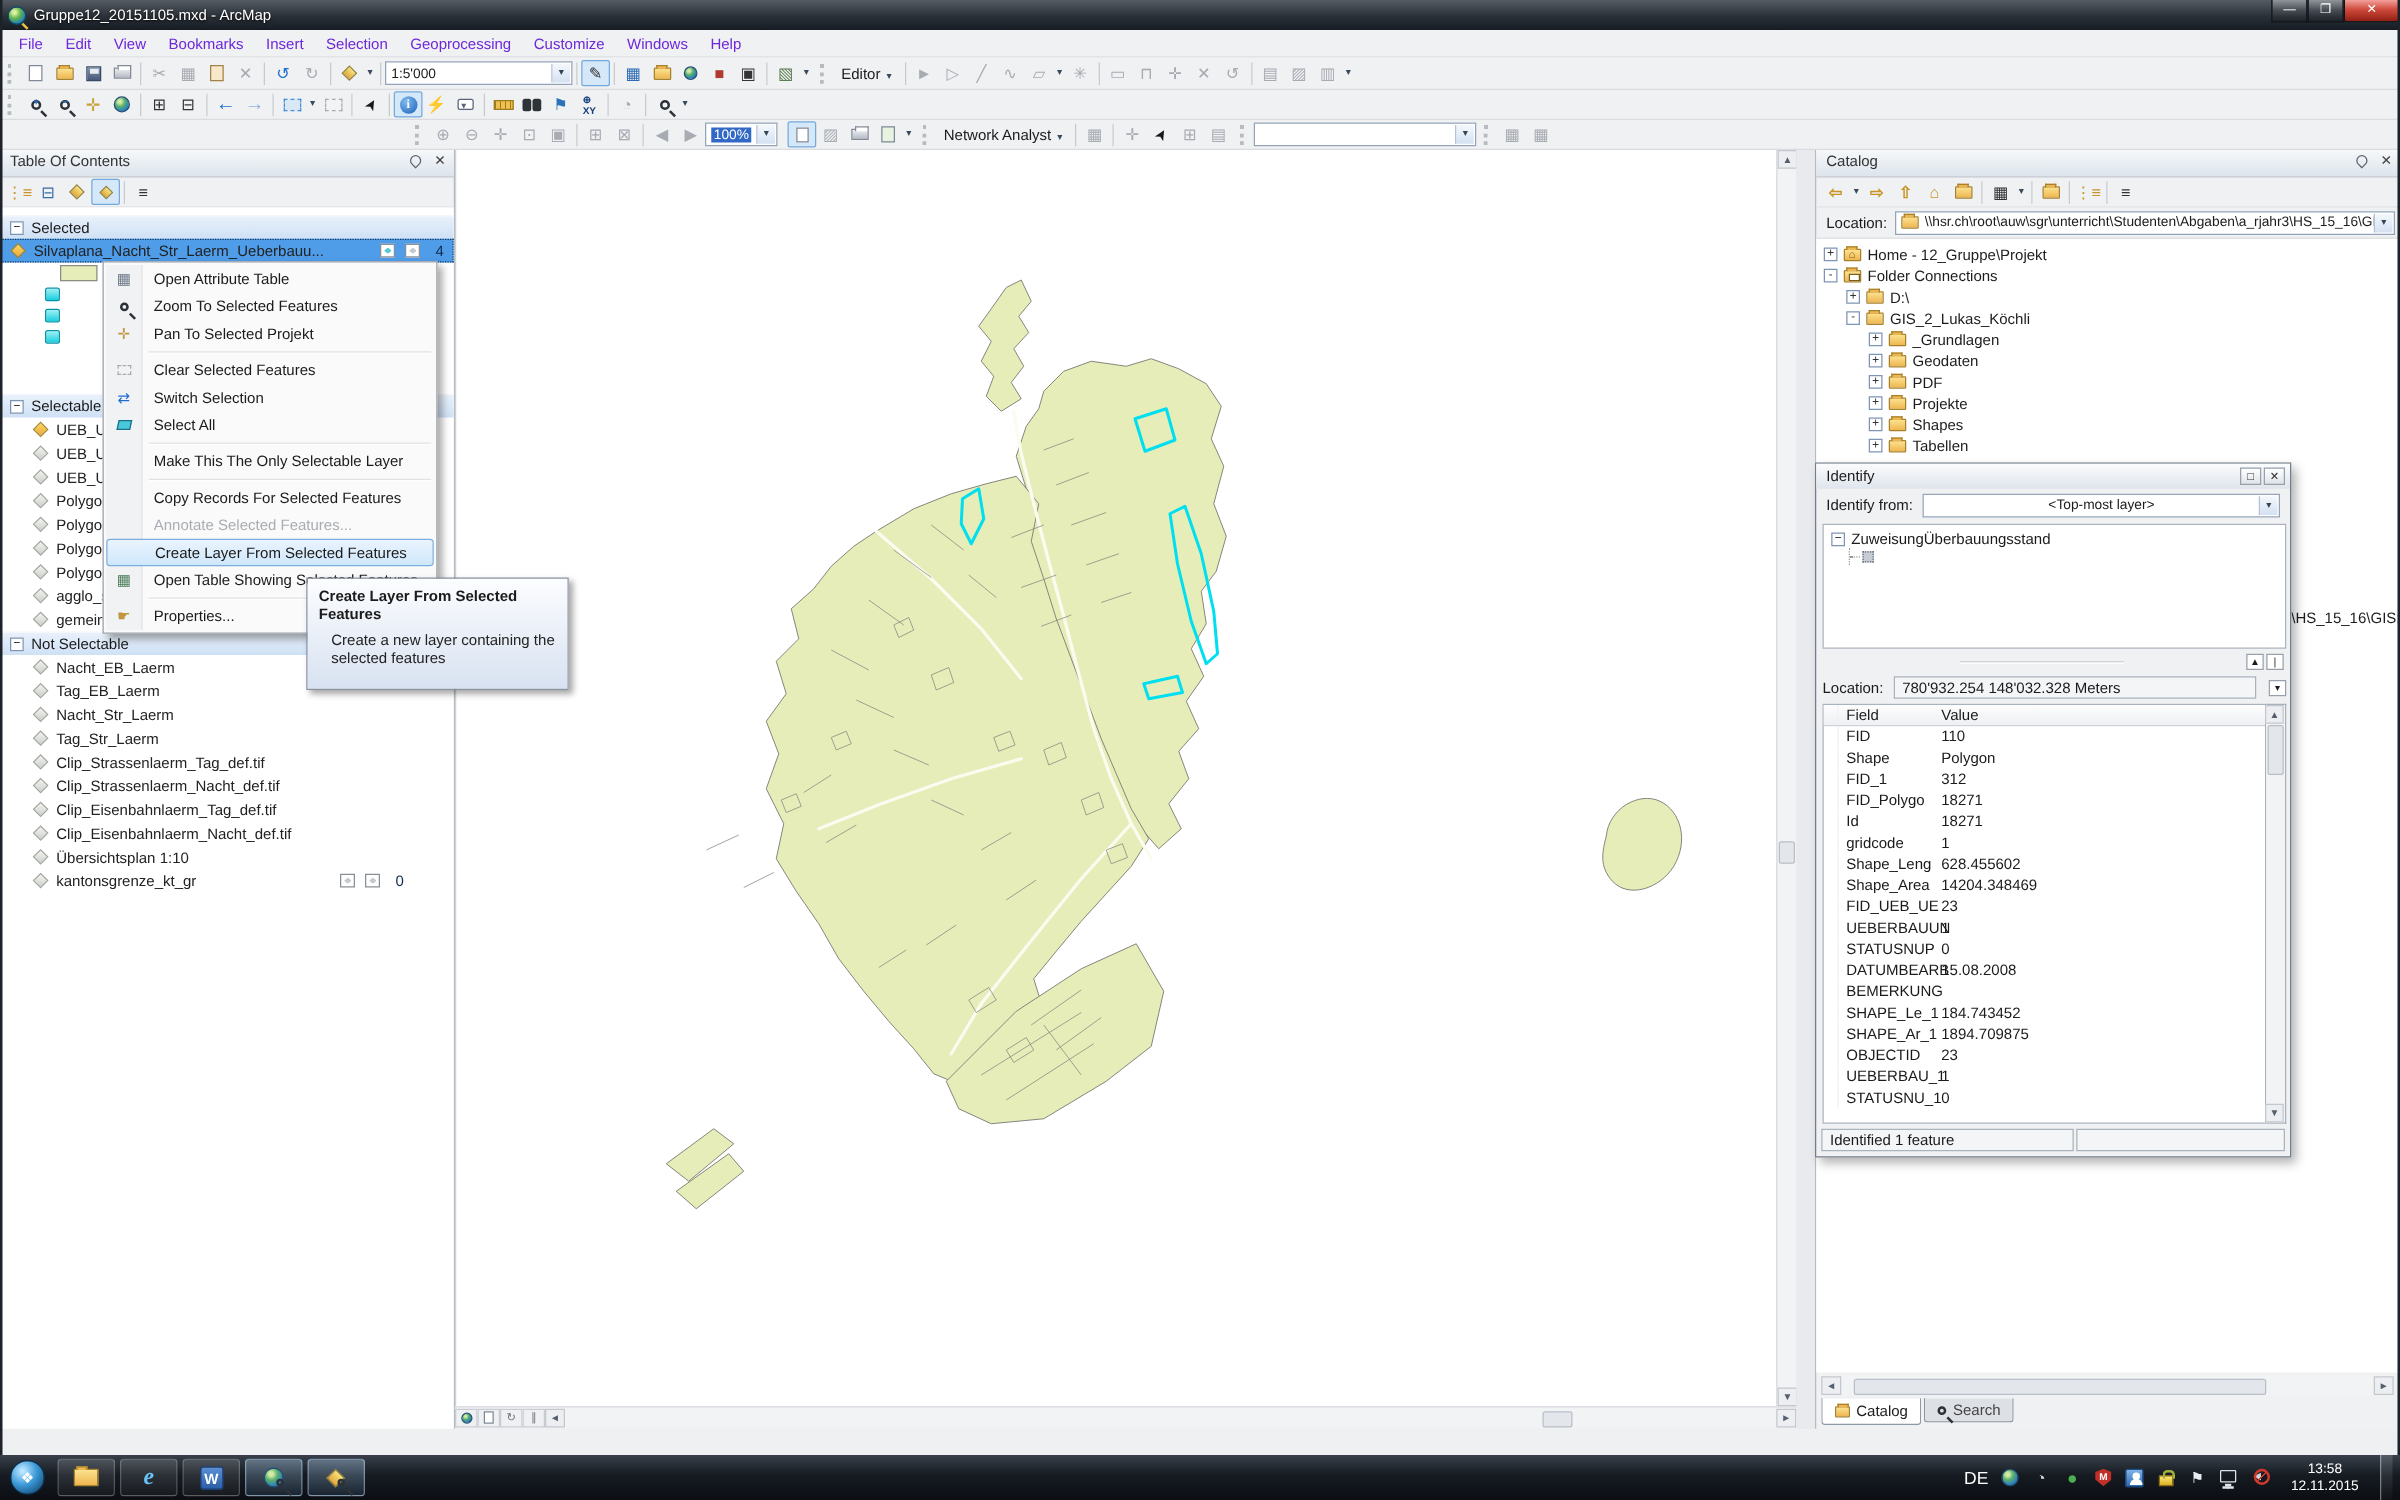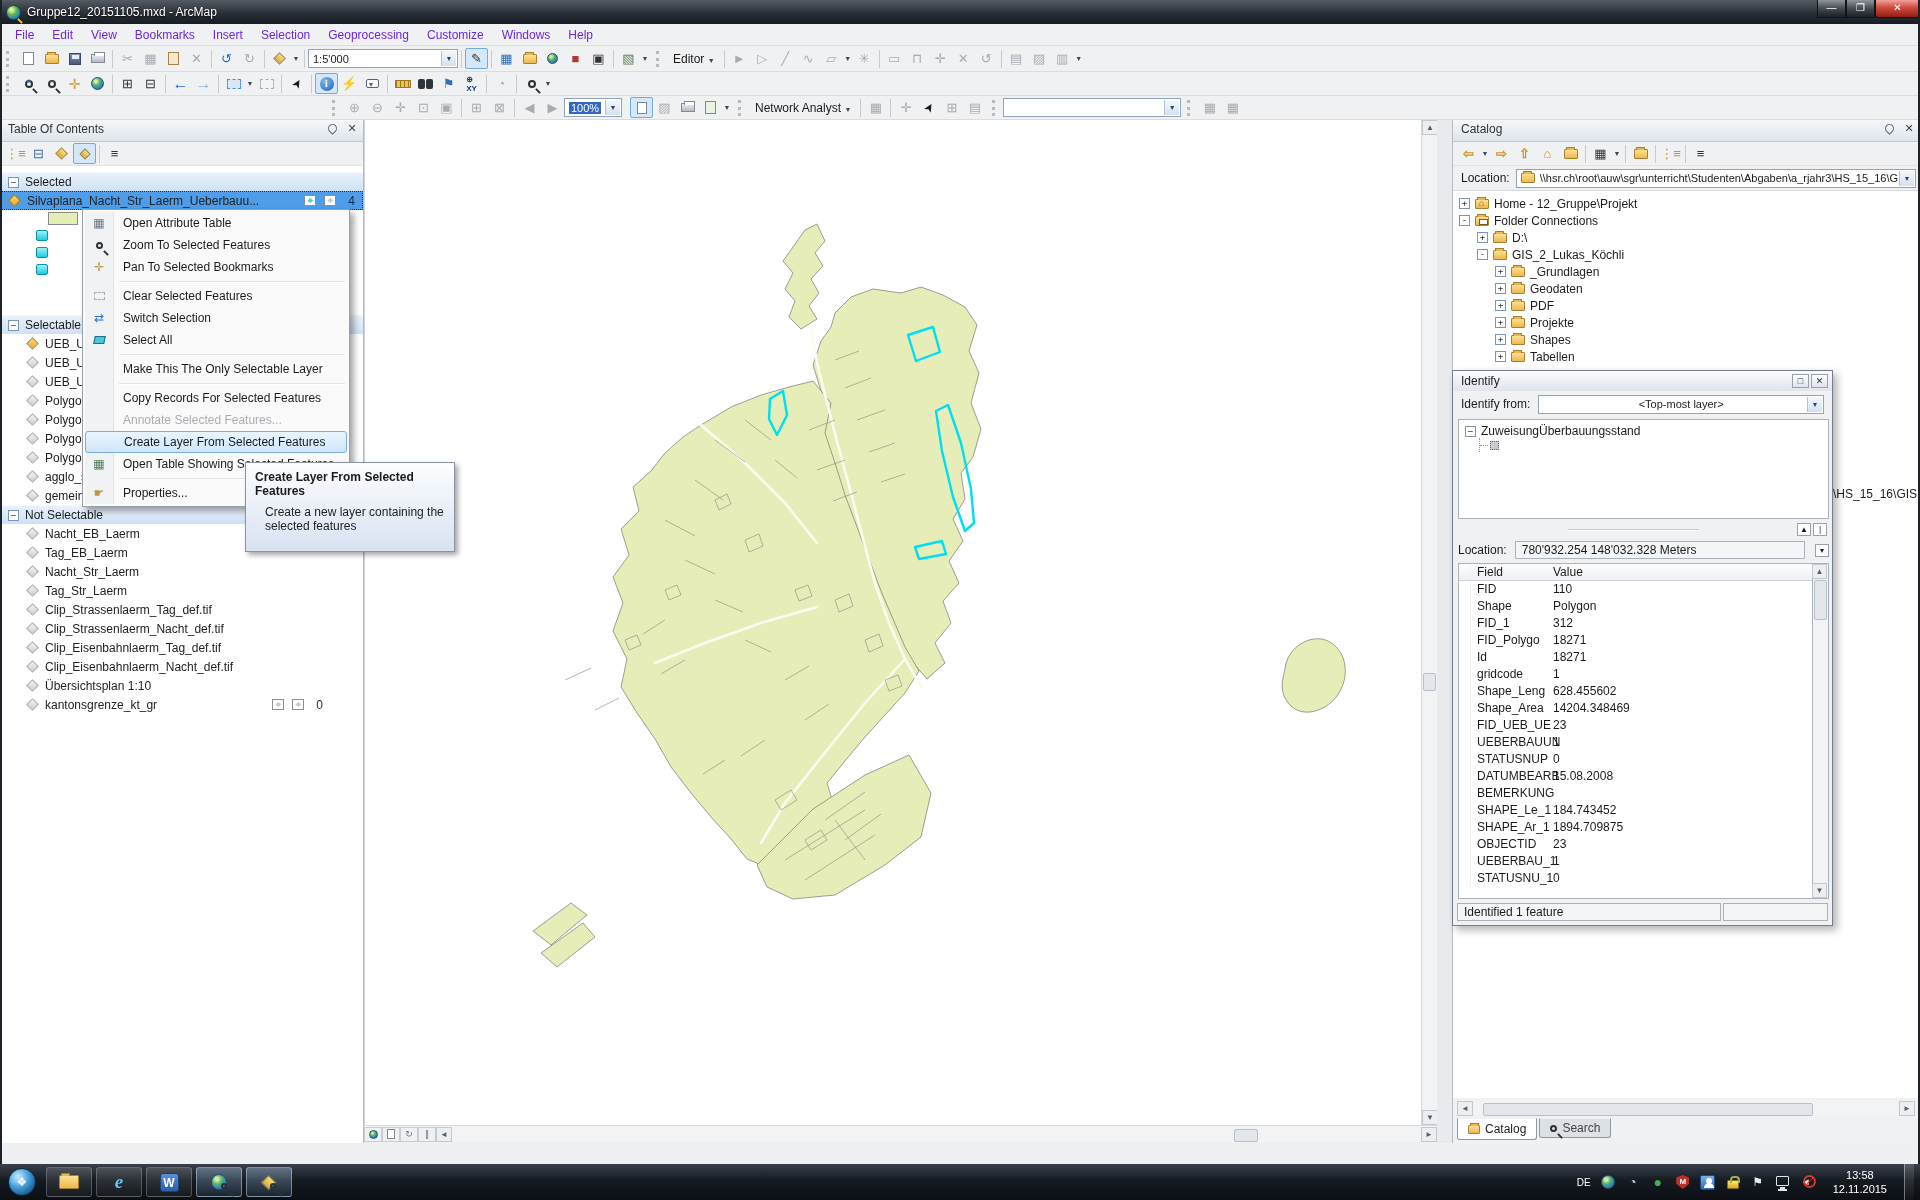"Pan To Selected Bookmarks" span { text: Bookmarks -> Projekt }
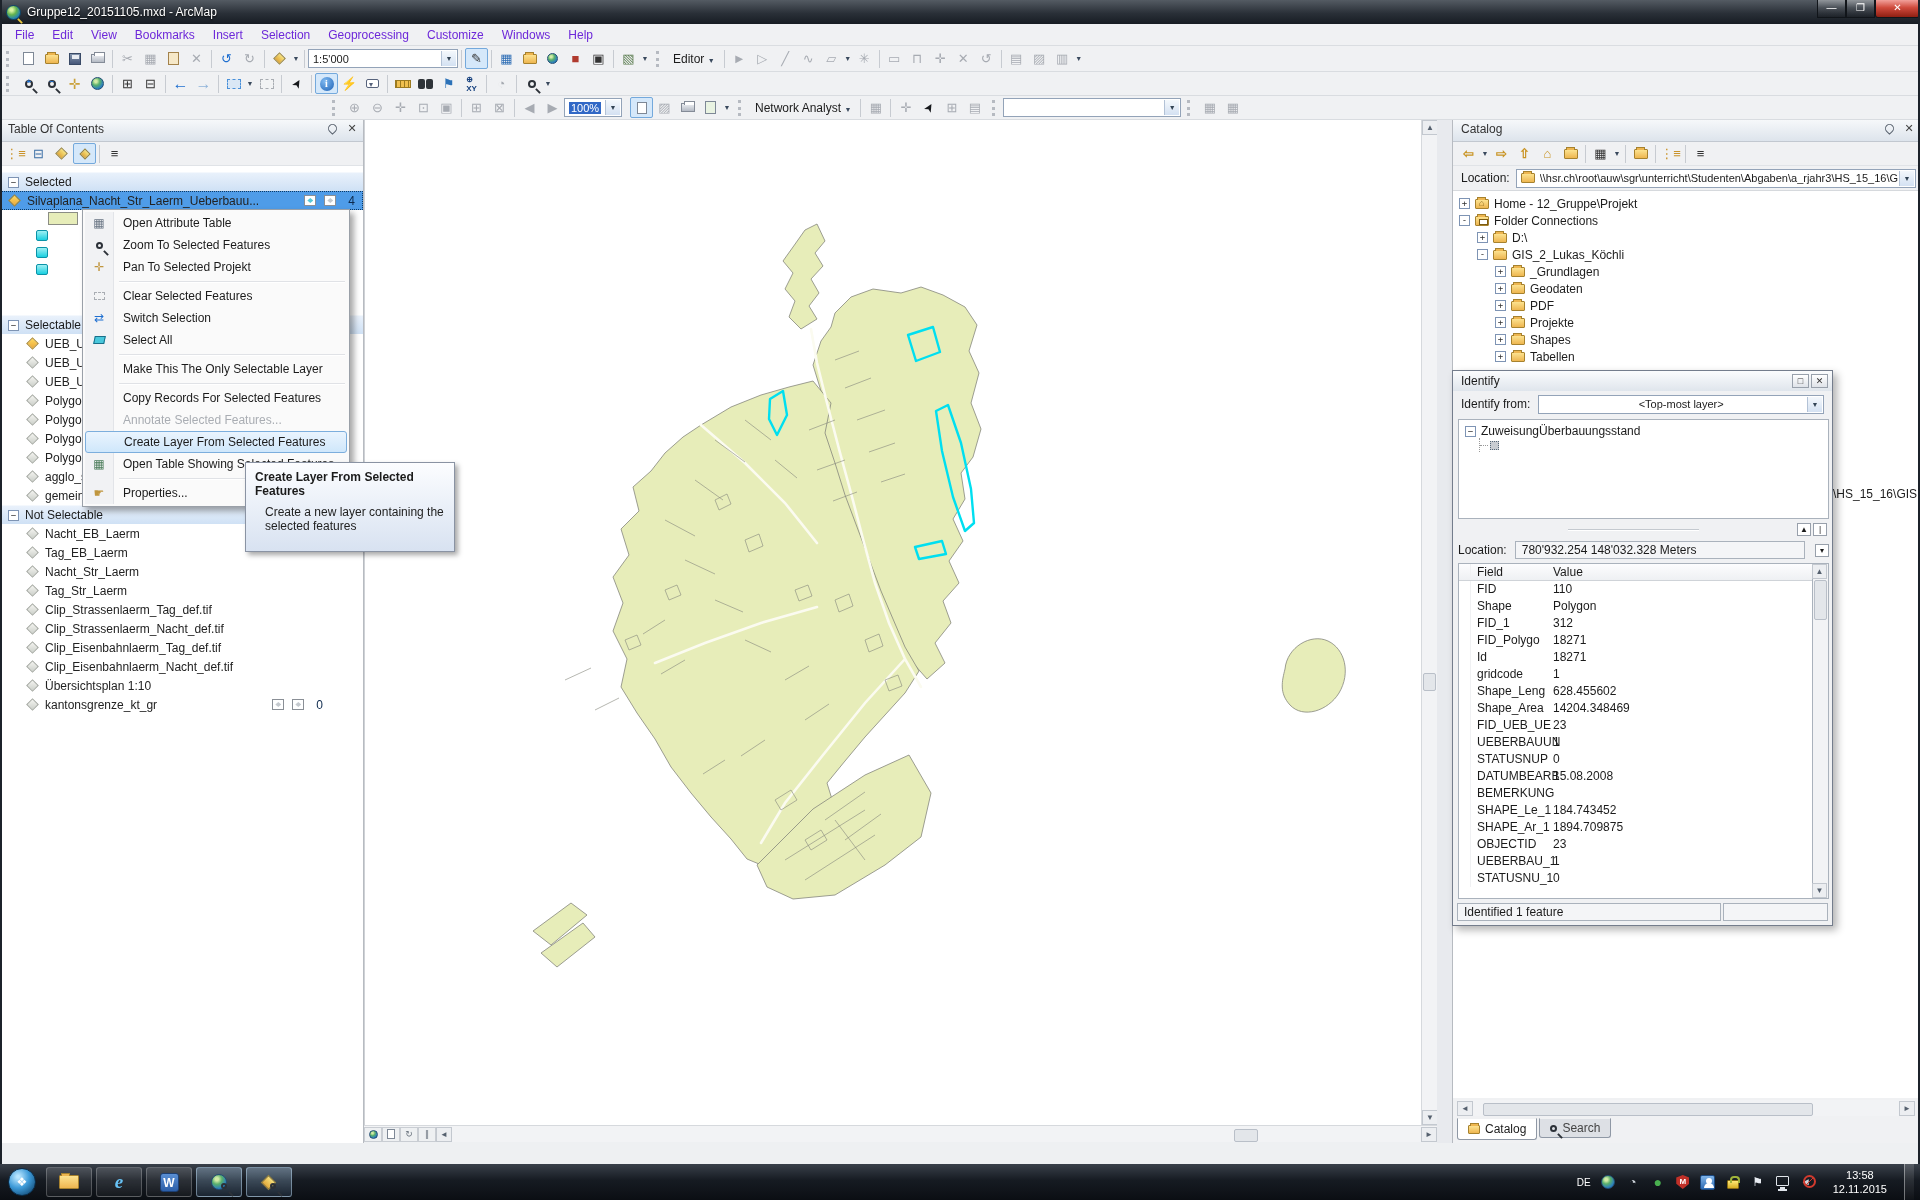"Identified 1 feature" div.sunken { width: 264px -> 202px }
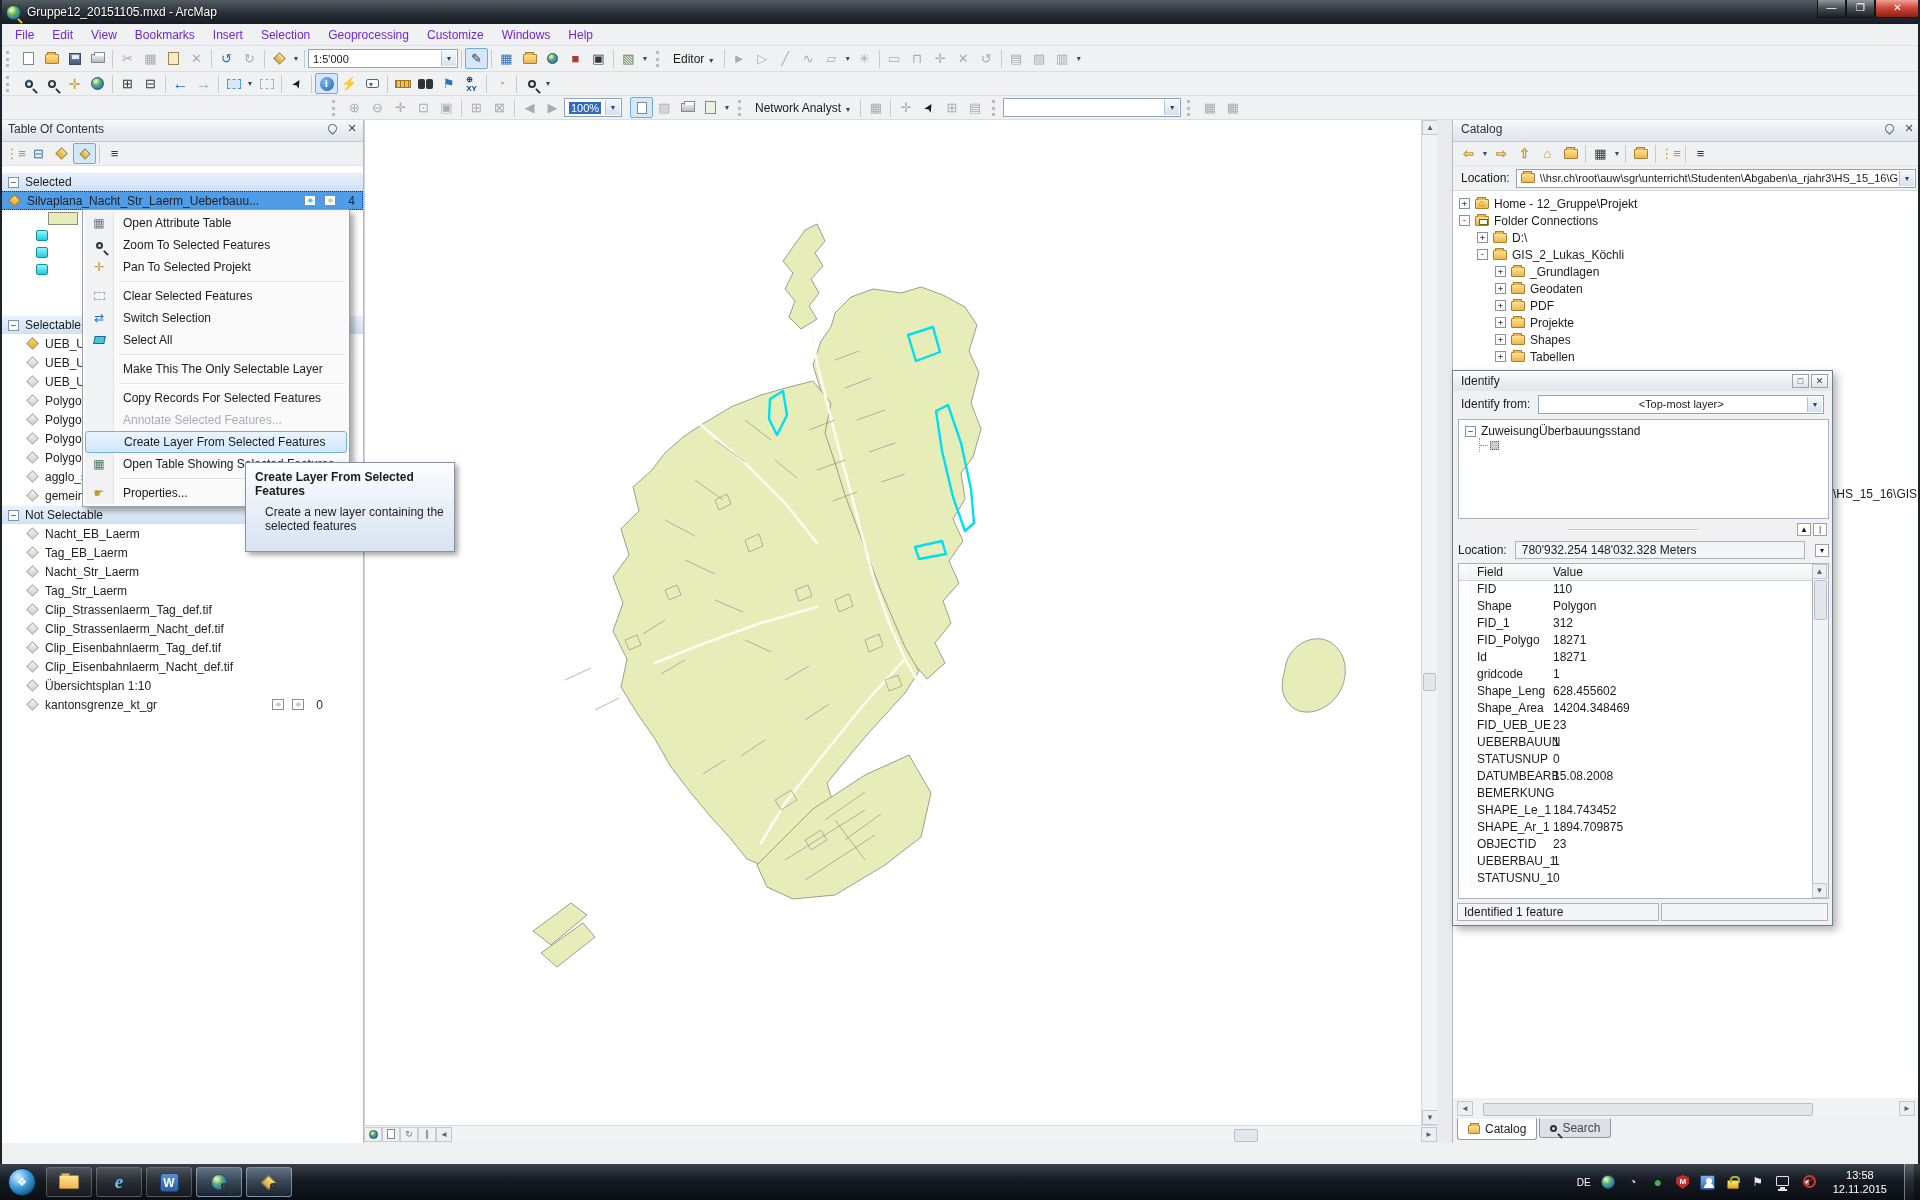"DE" span { font-size: 10px -> 14px }
